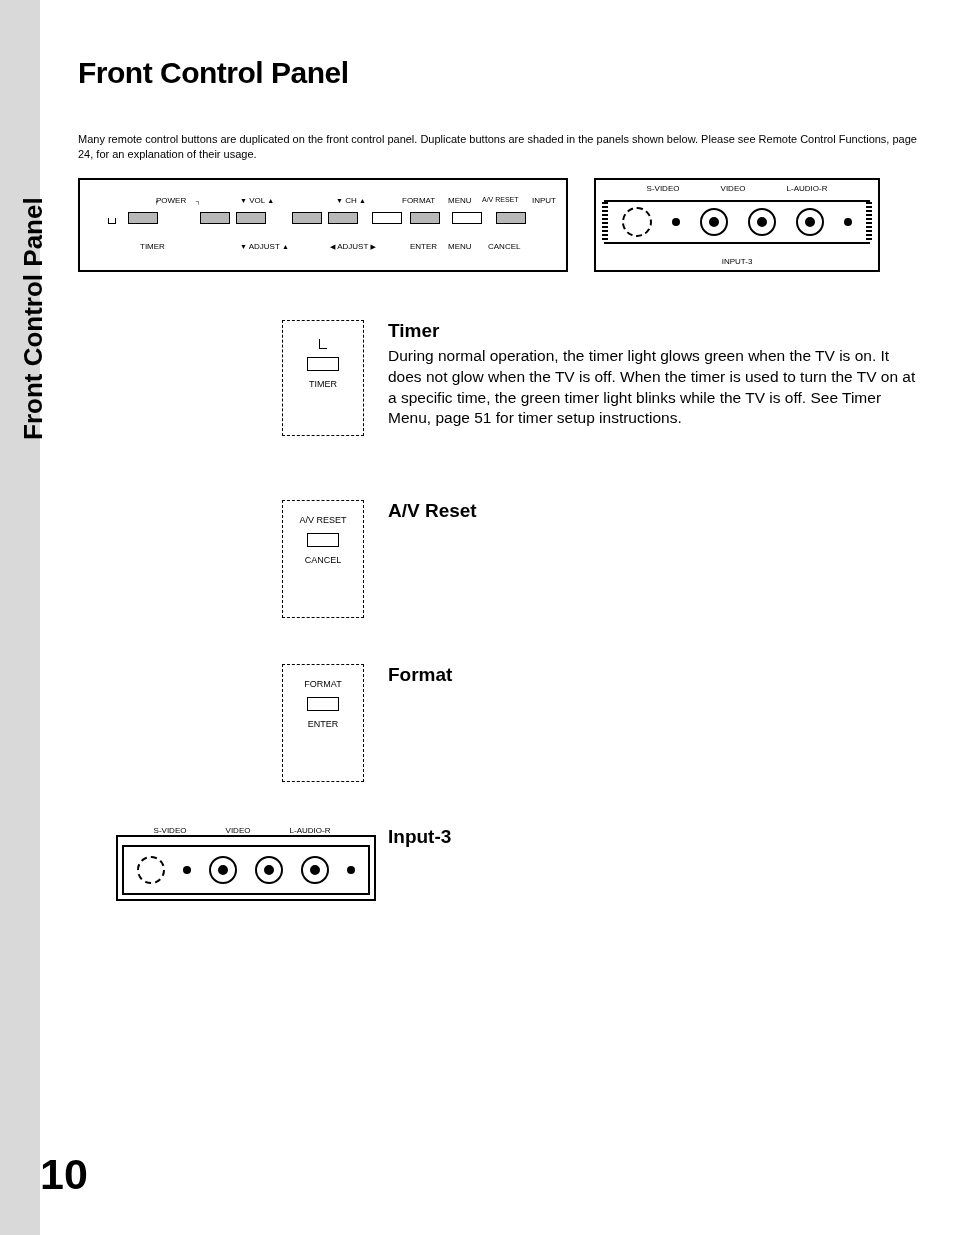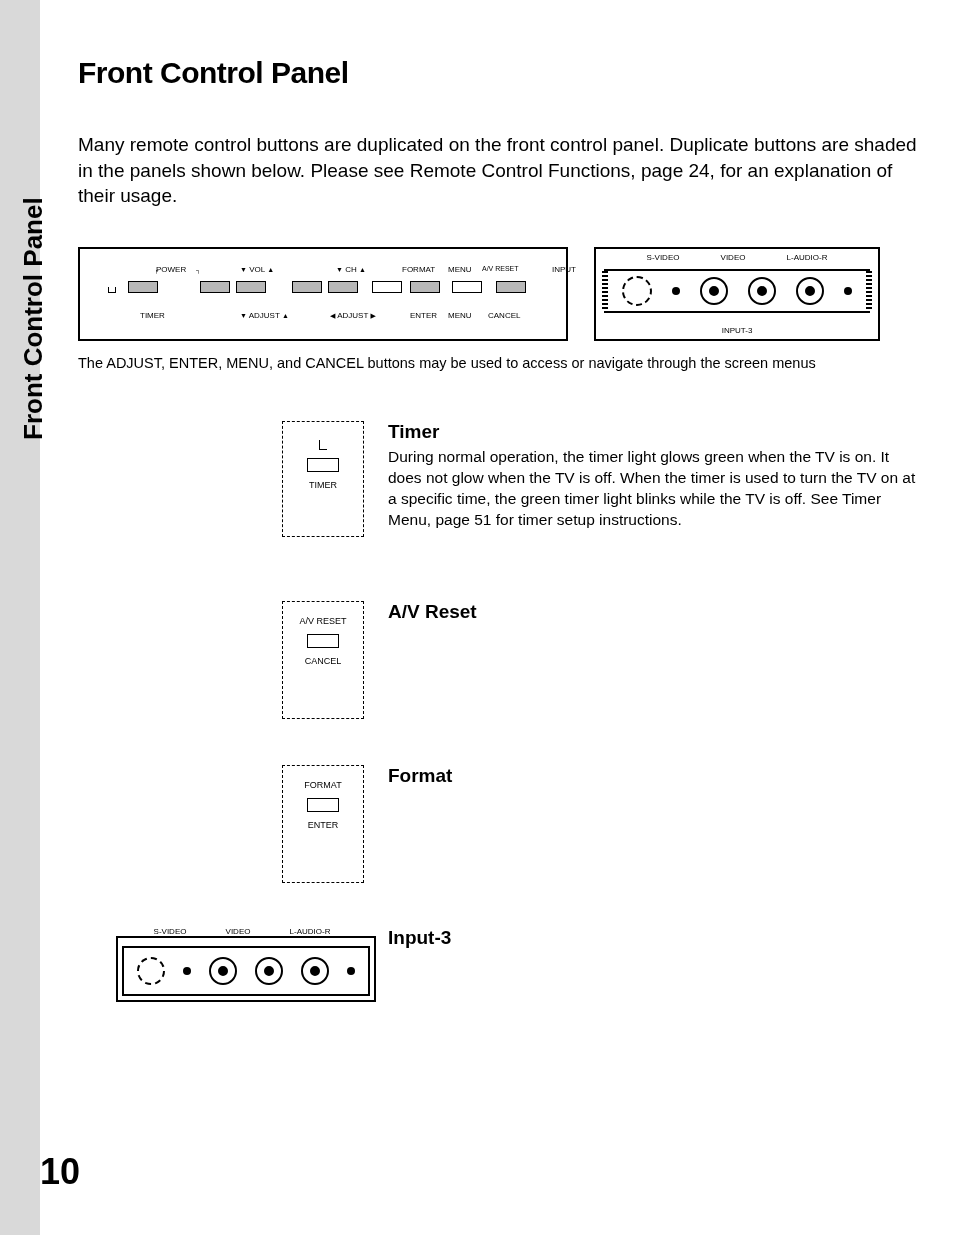"Many remote control buttons are" .intro { font-size: 19px -> 11px; margin-bottom: 38px -> 16px }
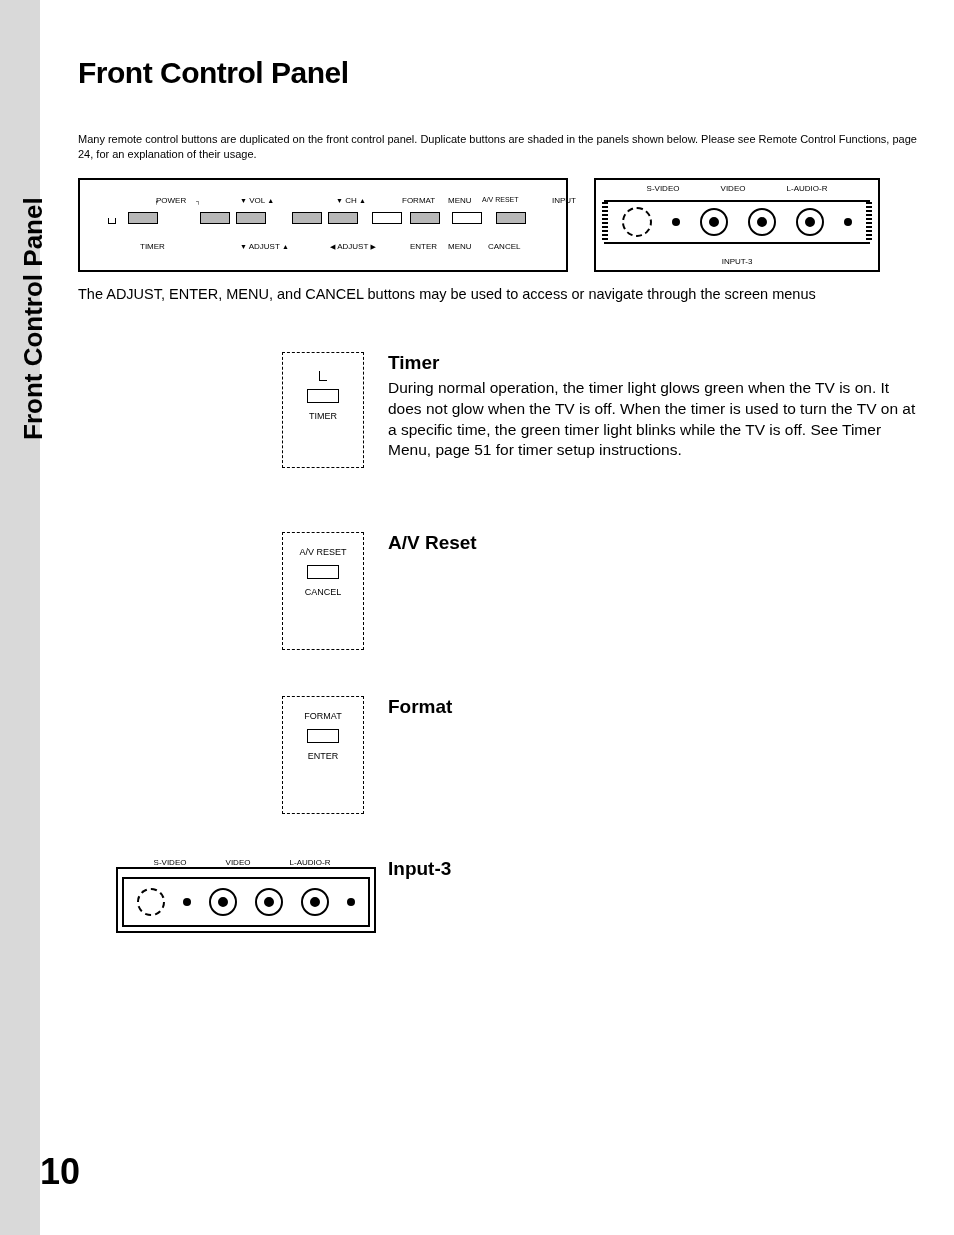"INPUT" span.lp-label { left: 440px -> 420px }
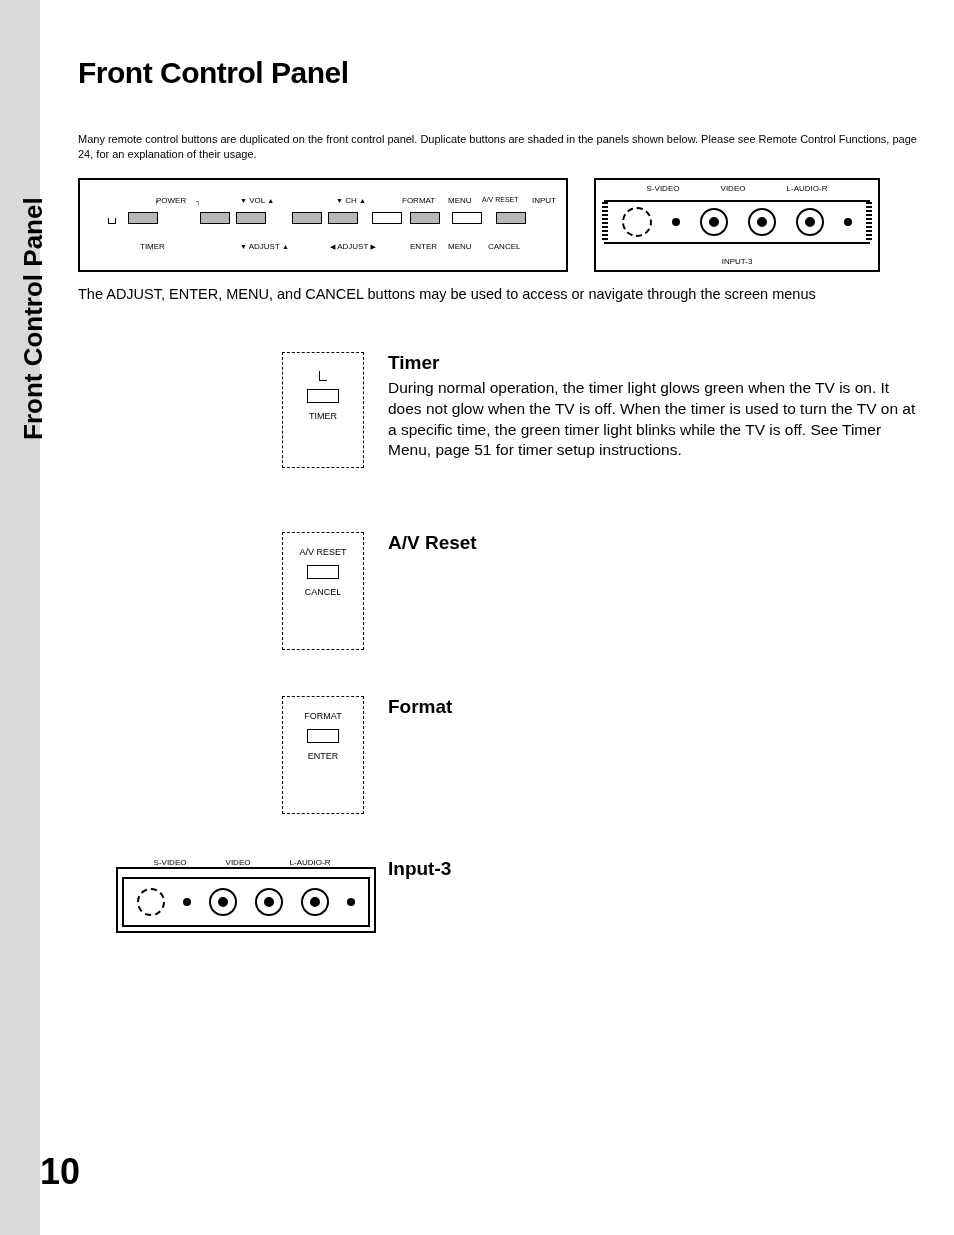"The ADJUST, ENTER, MENU, and" p.caption { html: <p>The ADJUST, ENTER, MENU, and CANCEL buttons may be used to access or navigate through the screen menus</p> -> none }
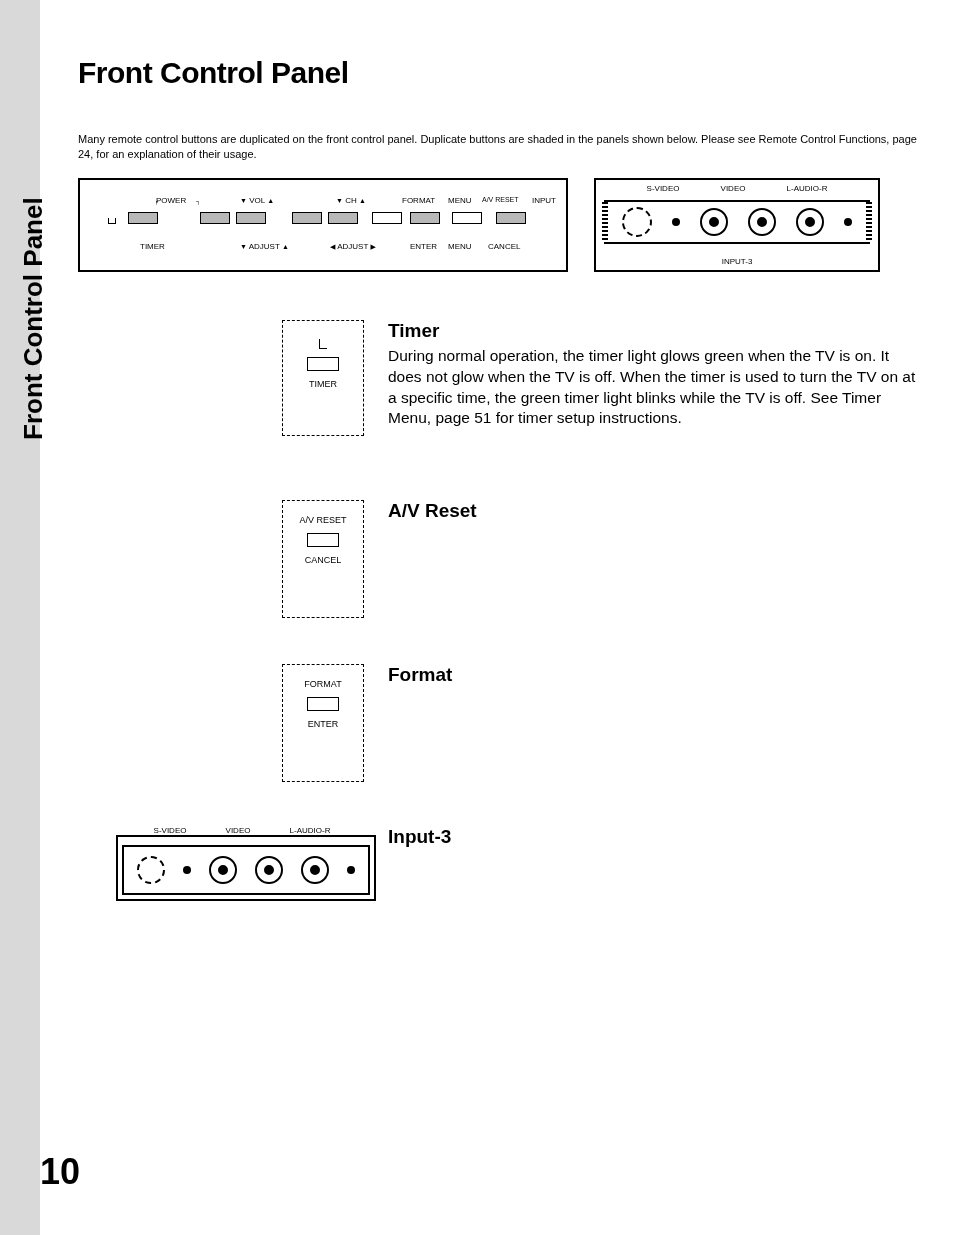"10" .page-number { bottom: 42px -> 36px; font-size: 36px -> 43px }
